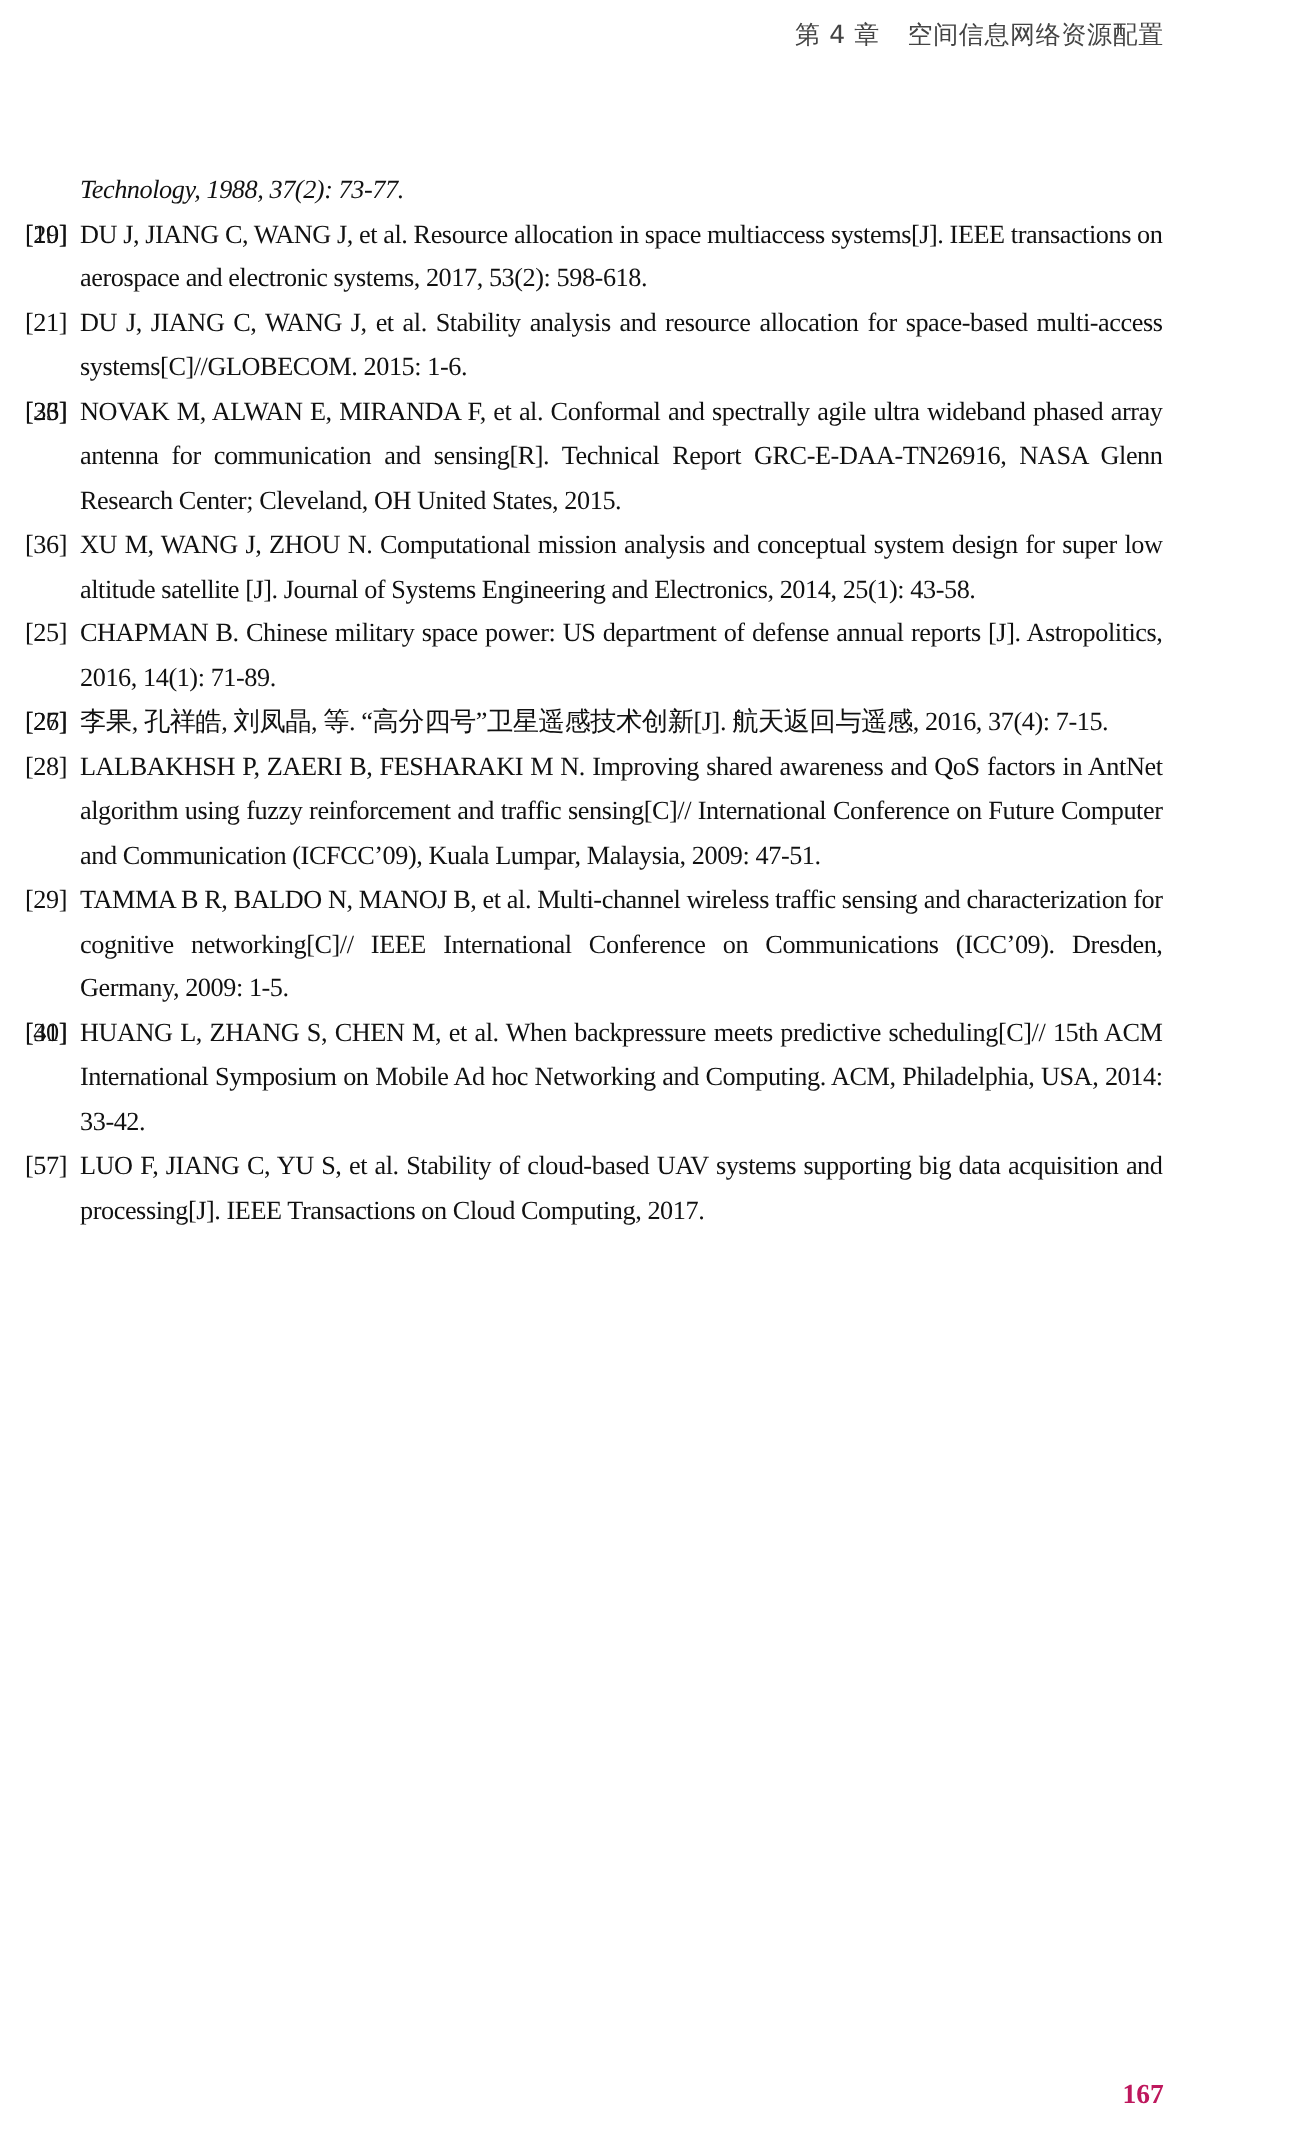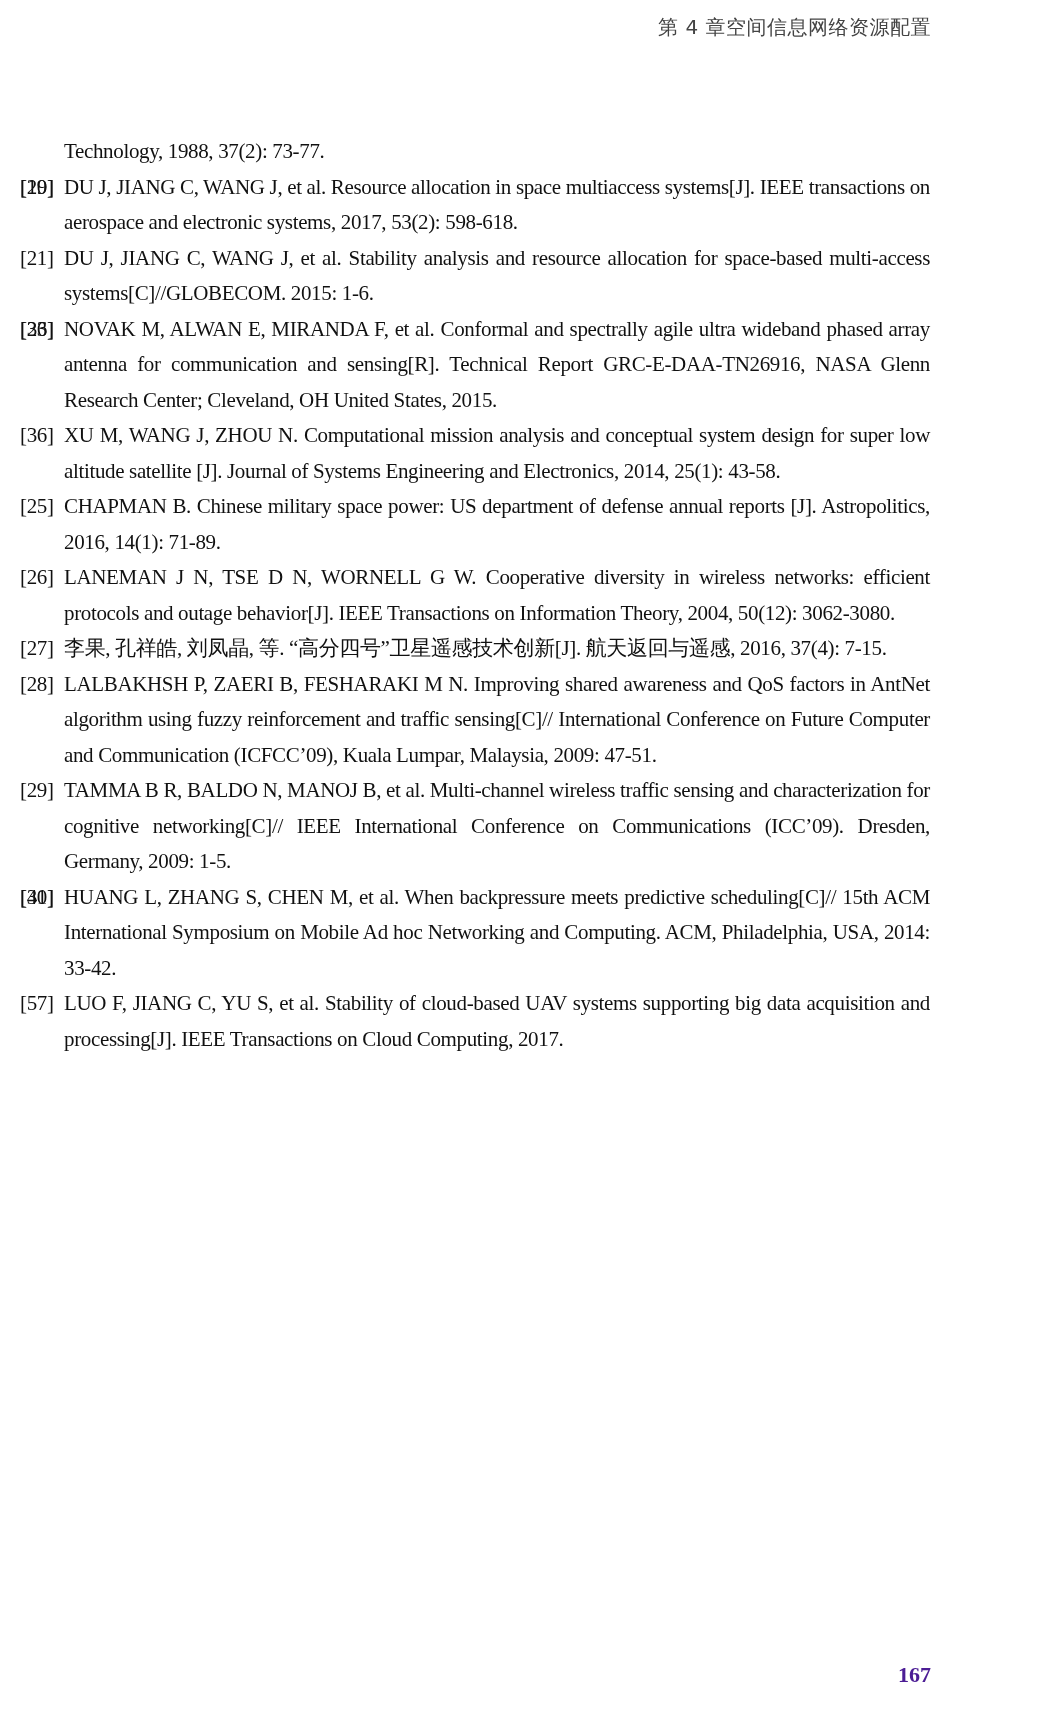"第 4 章" .running-header .chap { margin-right: none -> 22px }
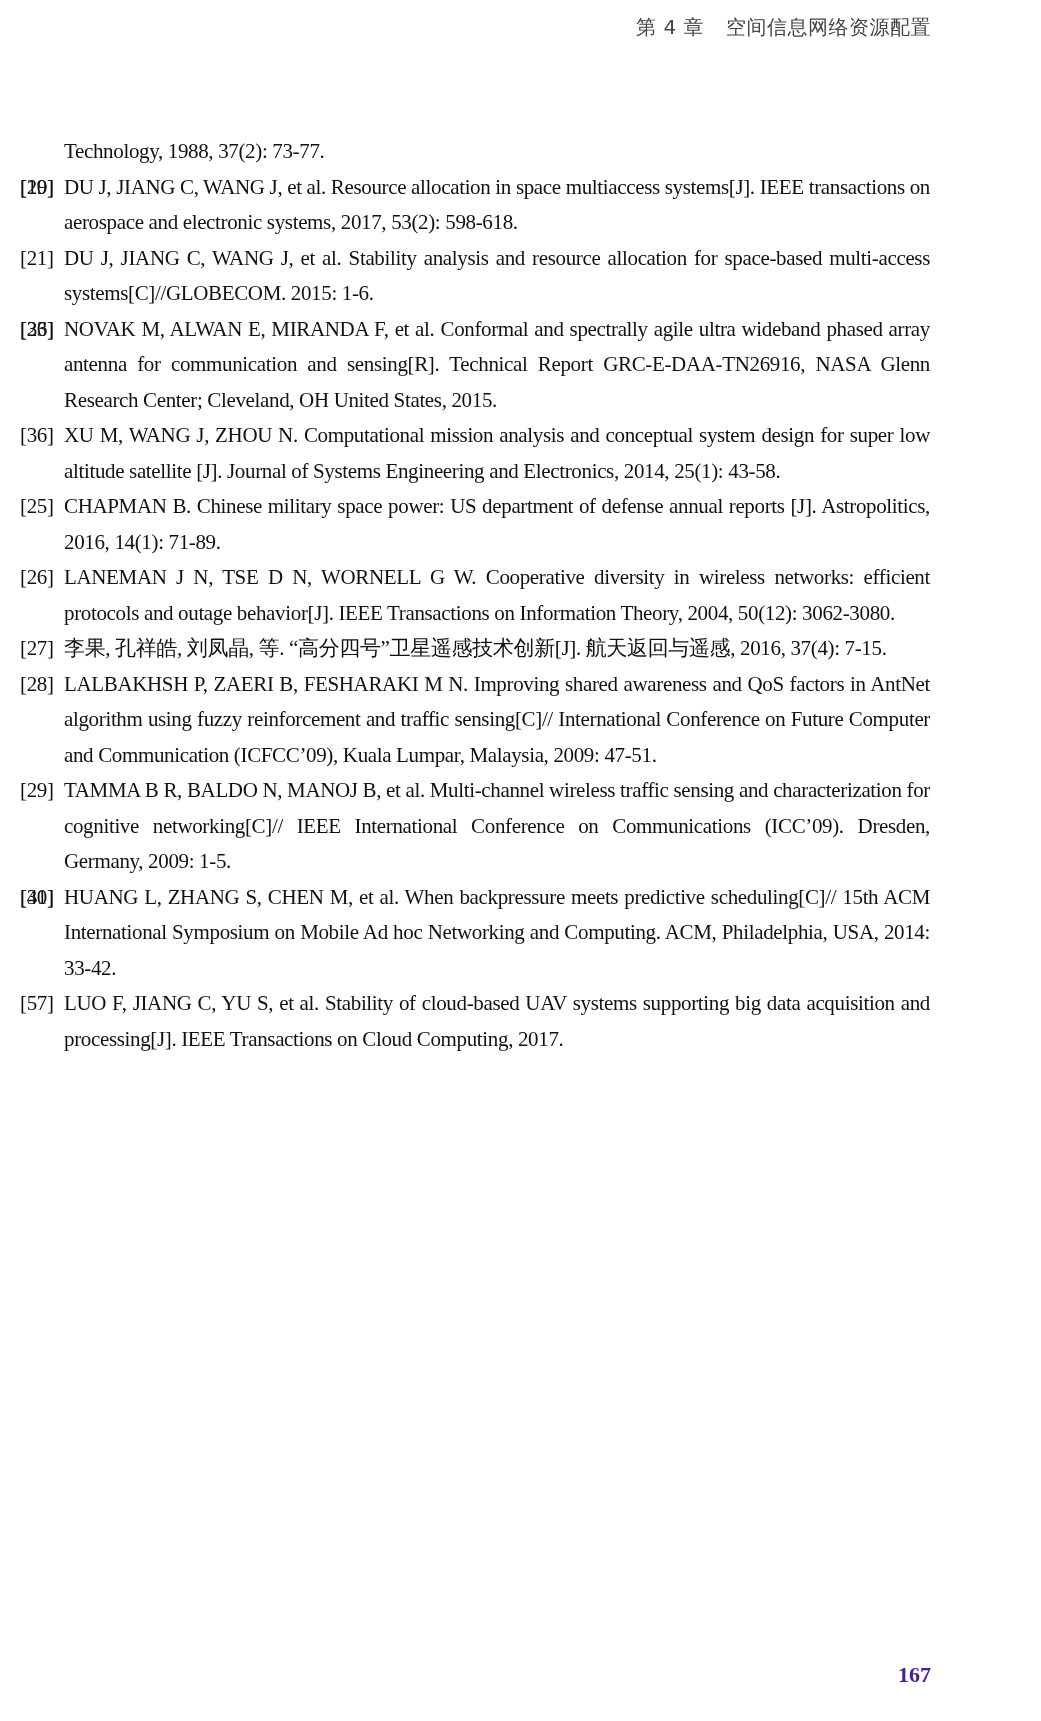"Technology, 1988, 37(2): 73-77." .ref.cont { font-style: none -> italic }
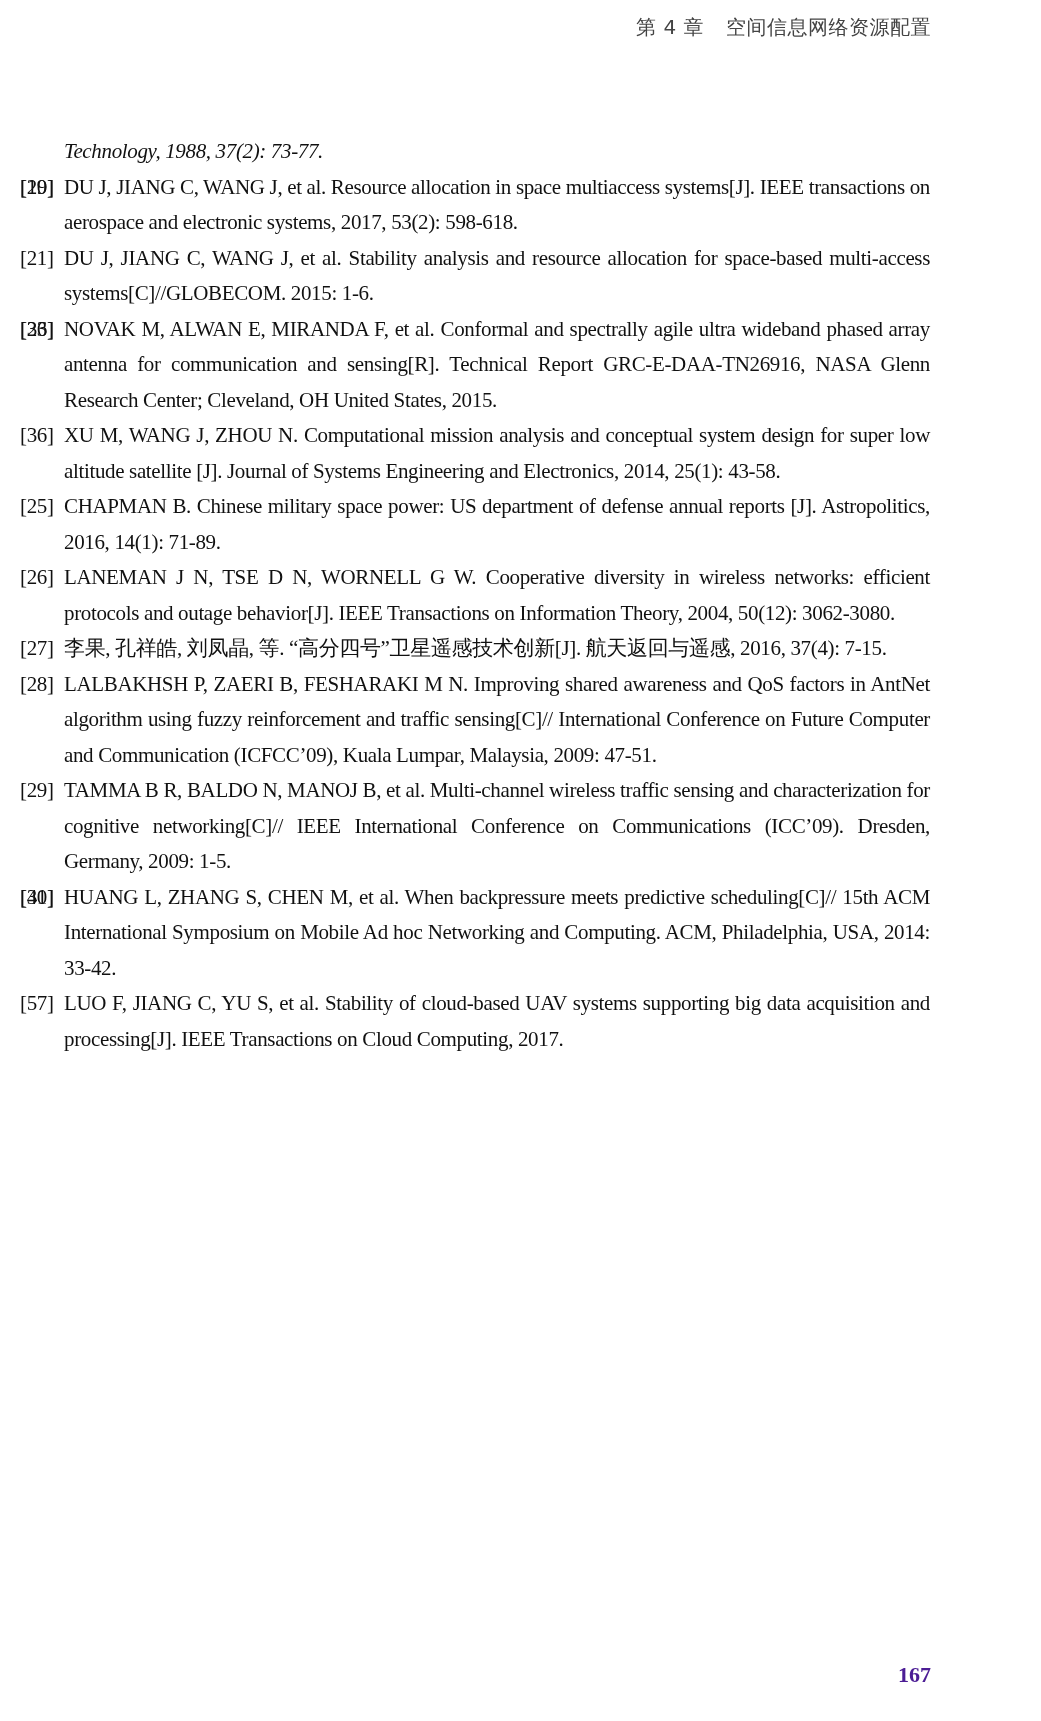"LANEMAN J N, TSE D" span { html: <span>LANEMAN J N, TSE D N, WORNELL G W. Cooperative diversity in wireless networks: efficient protocols and outage behavior[J]. IEEE Transactions on Information Theory, 2004, 50(12): 3062-3080.</span> -> none }
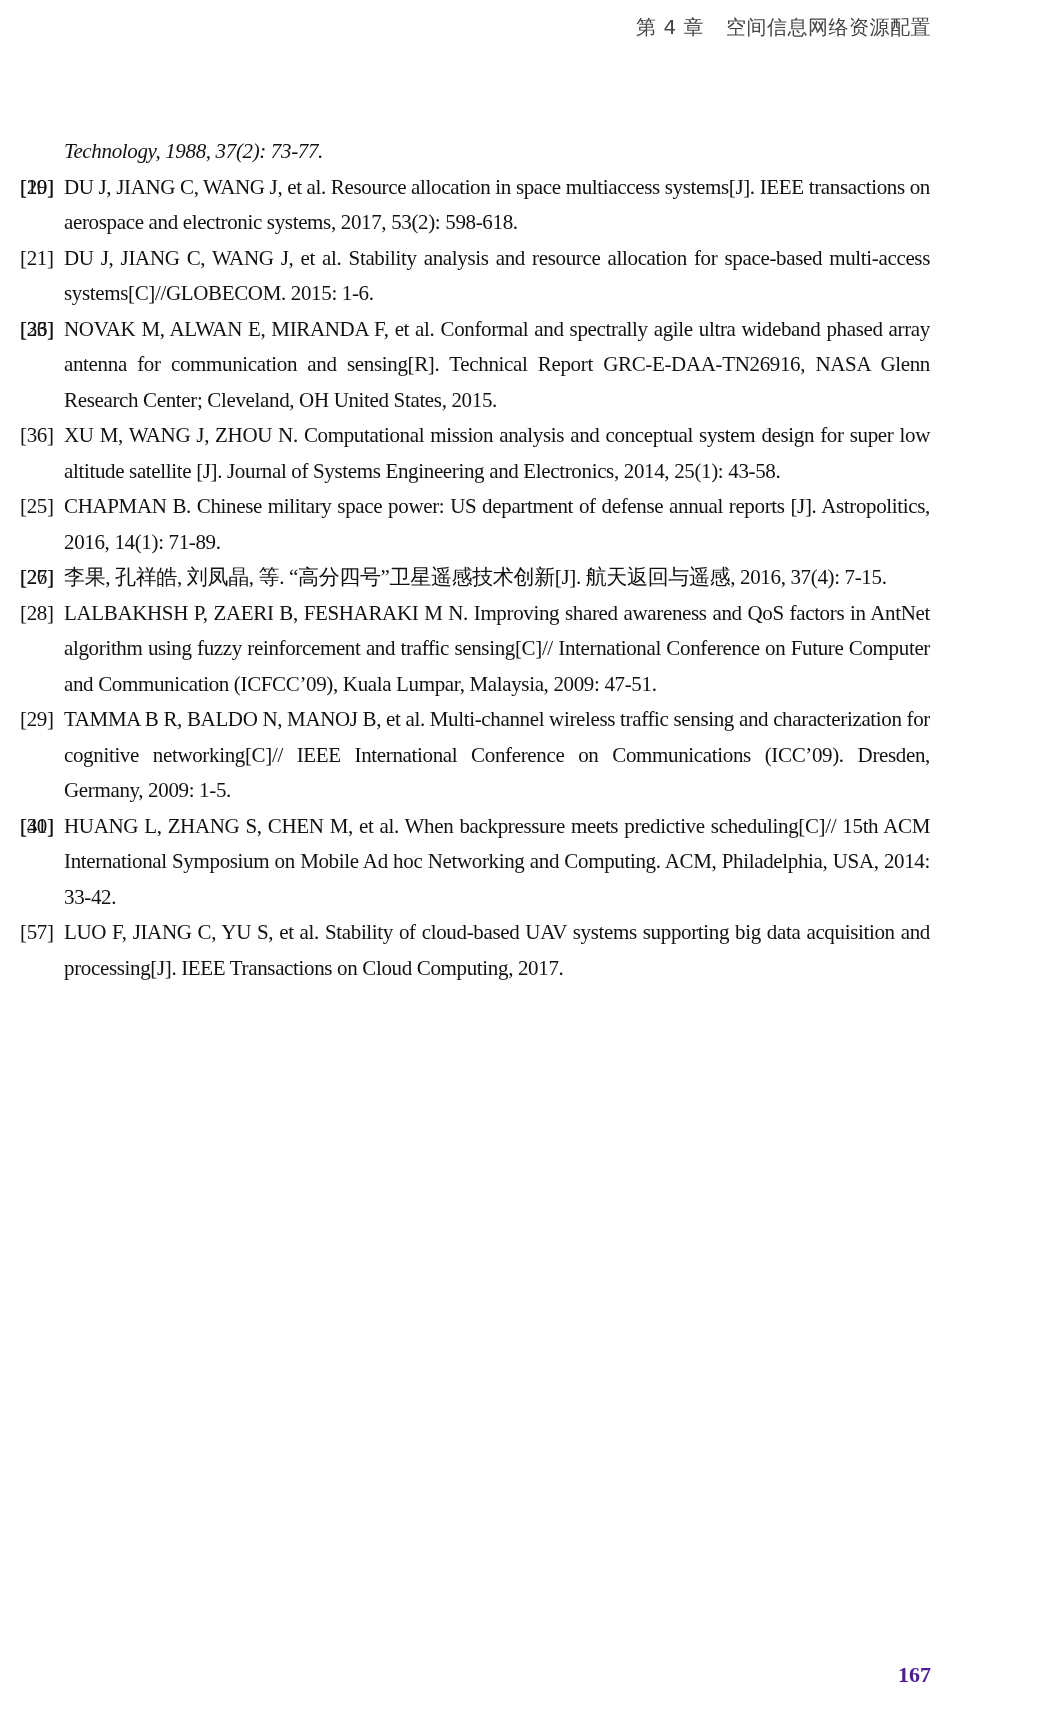"167" .page-number { color: #4c1d95 -> #be185d }
